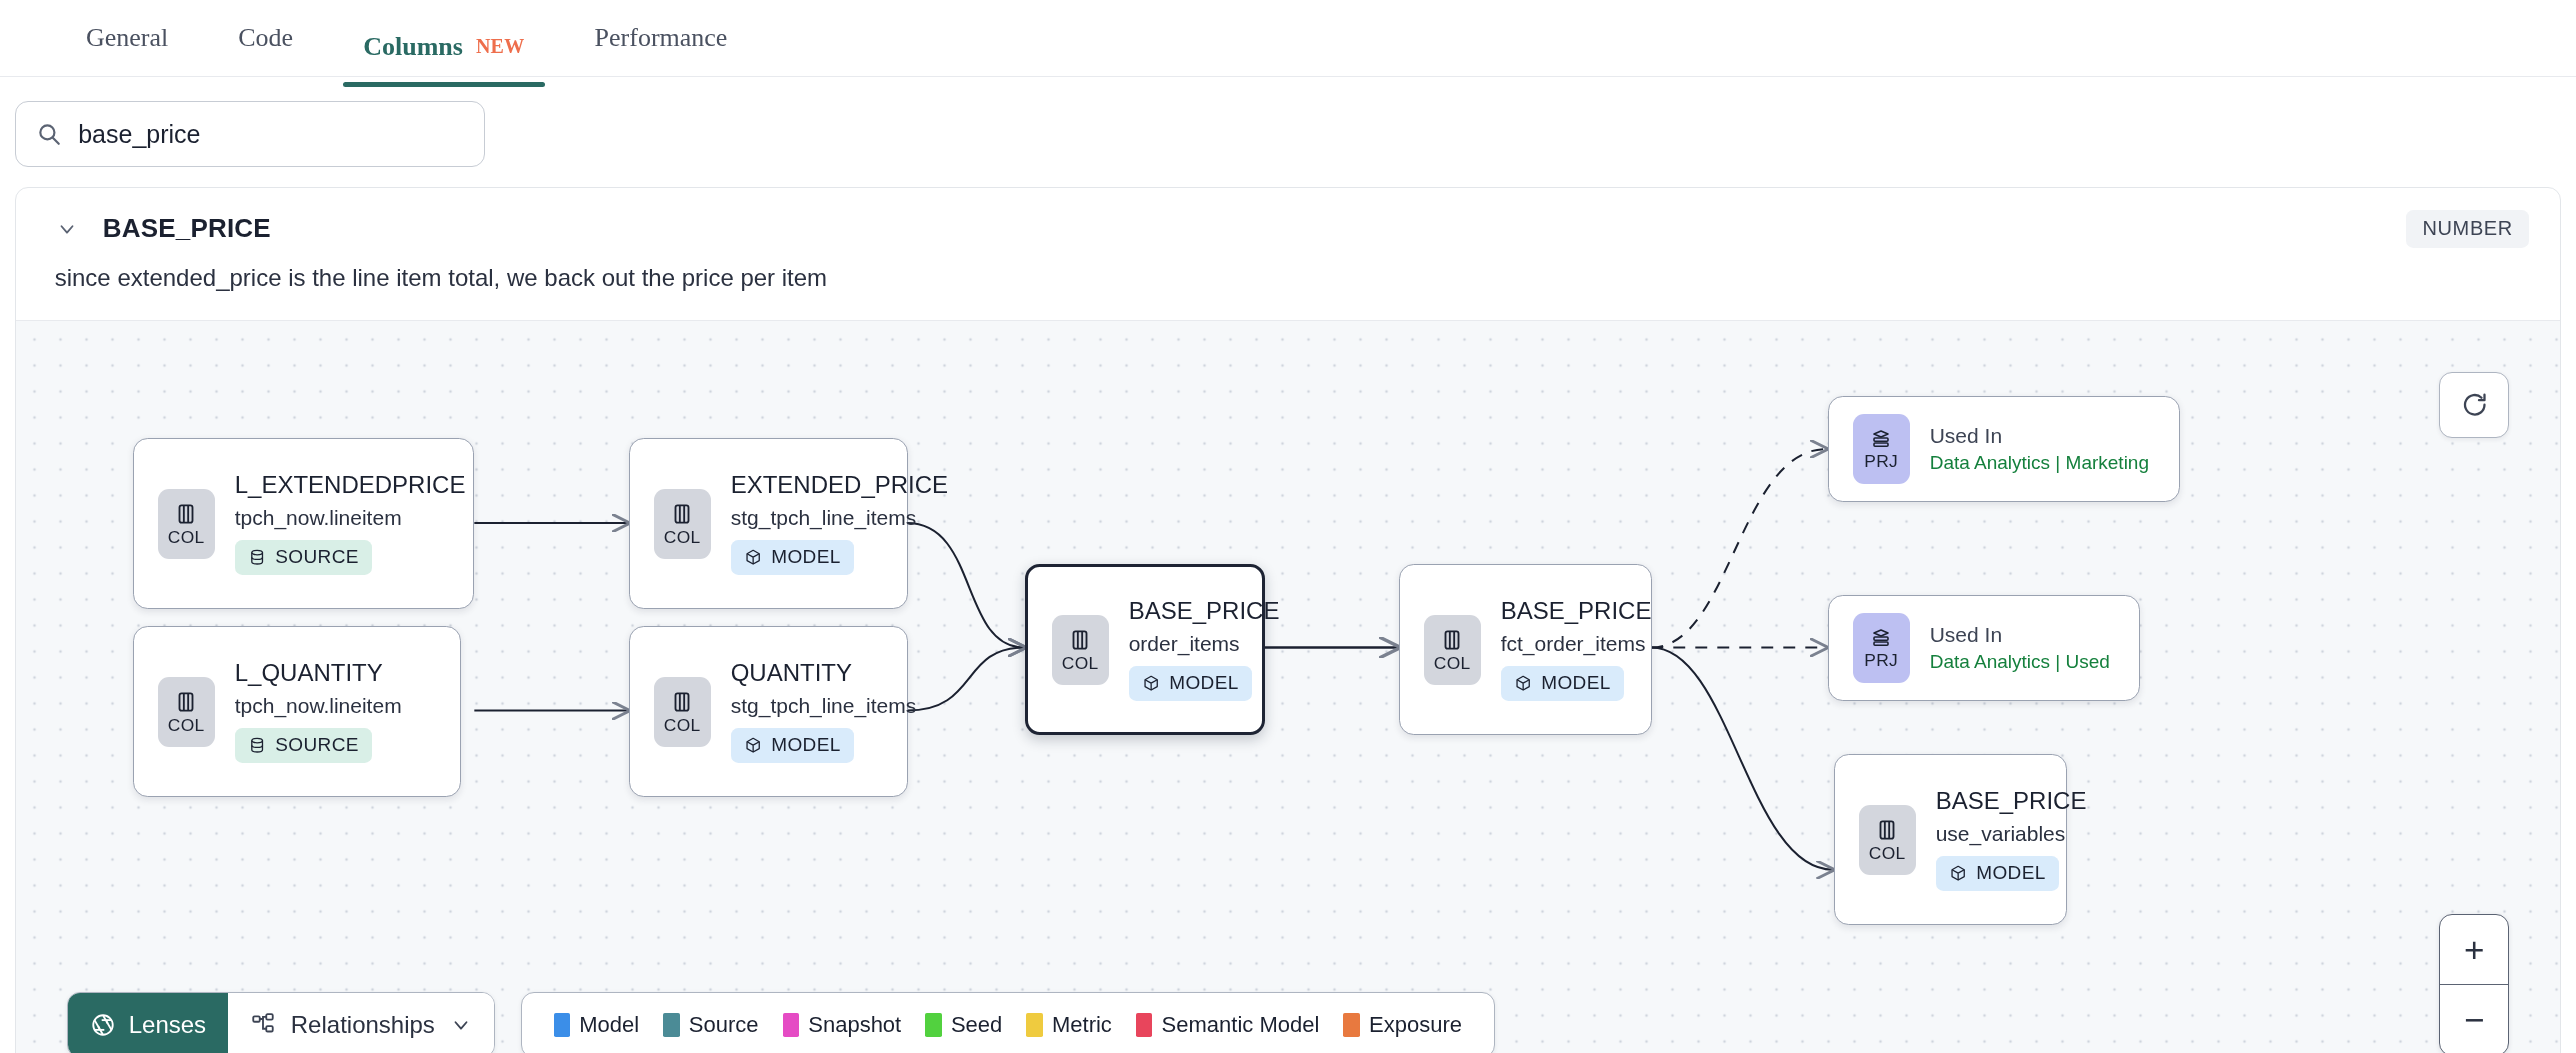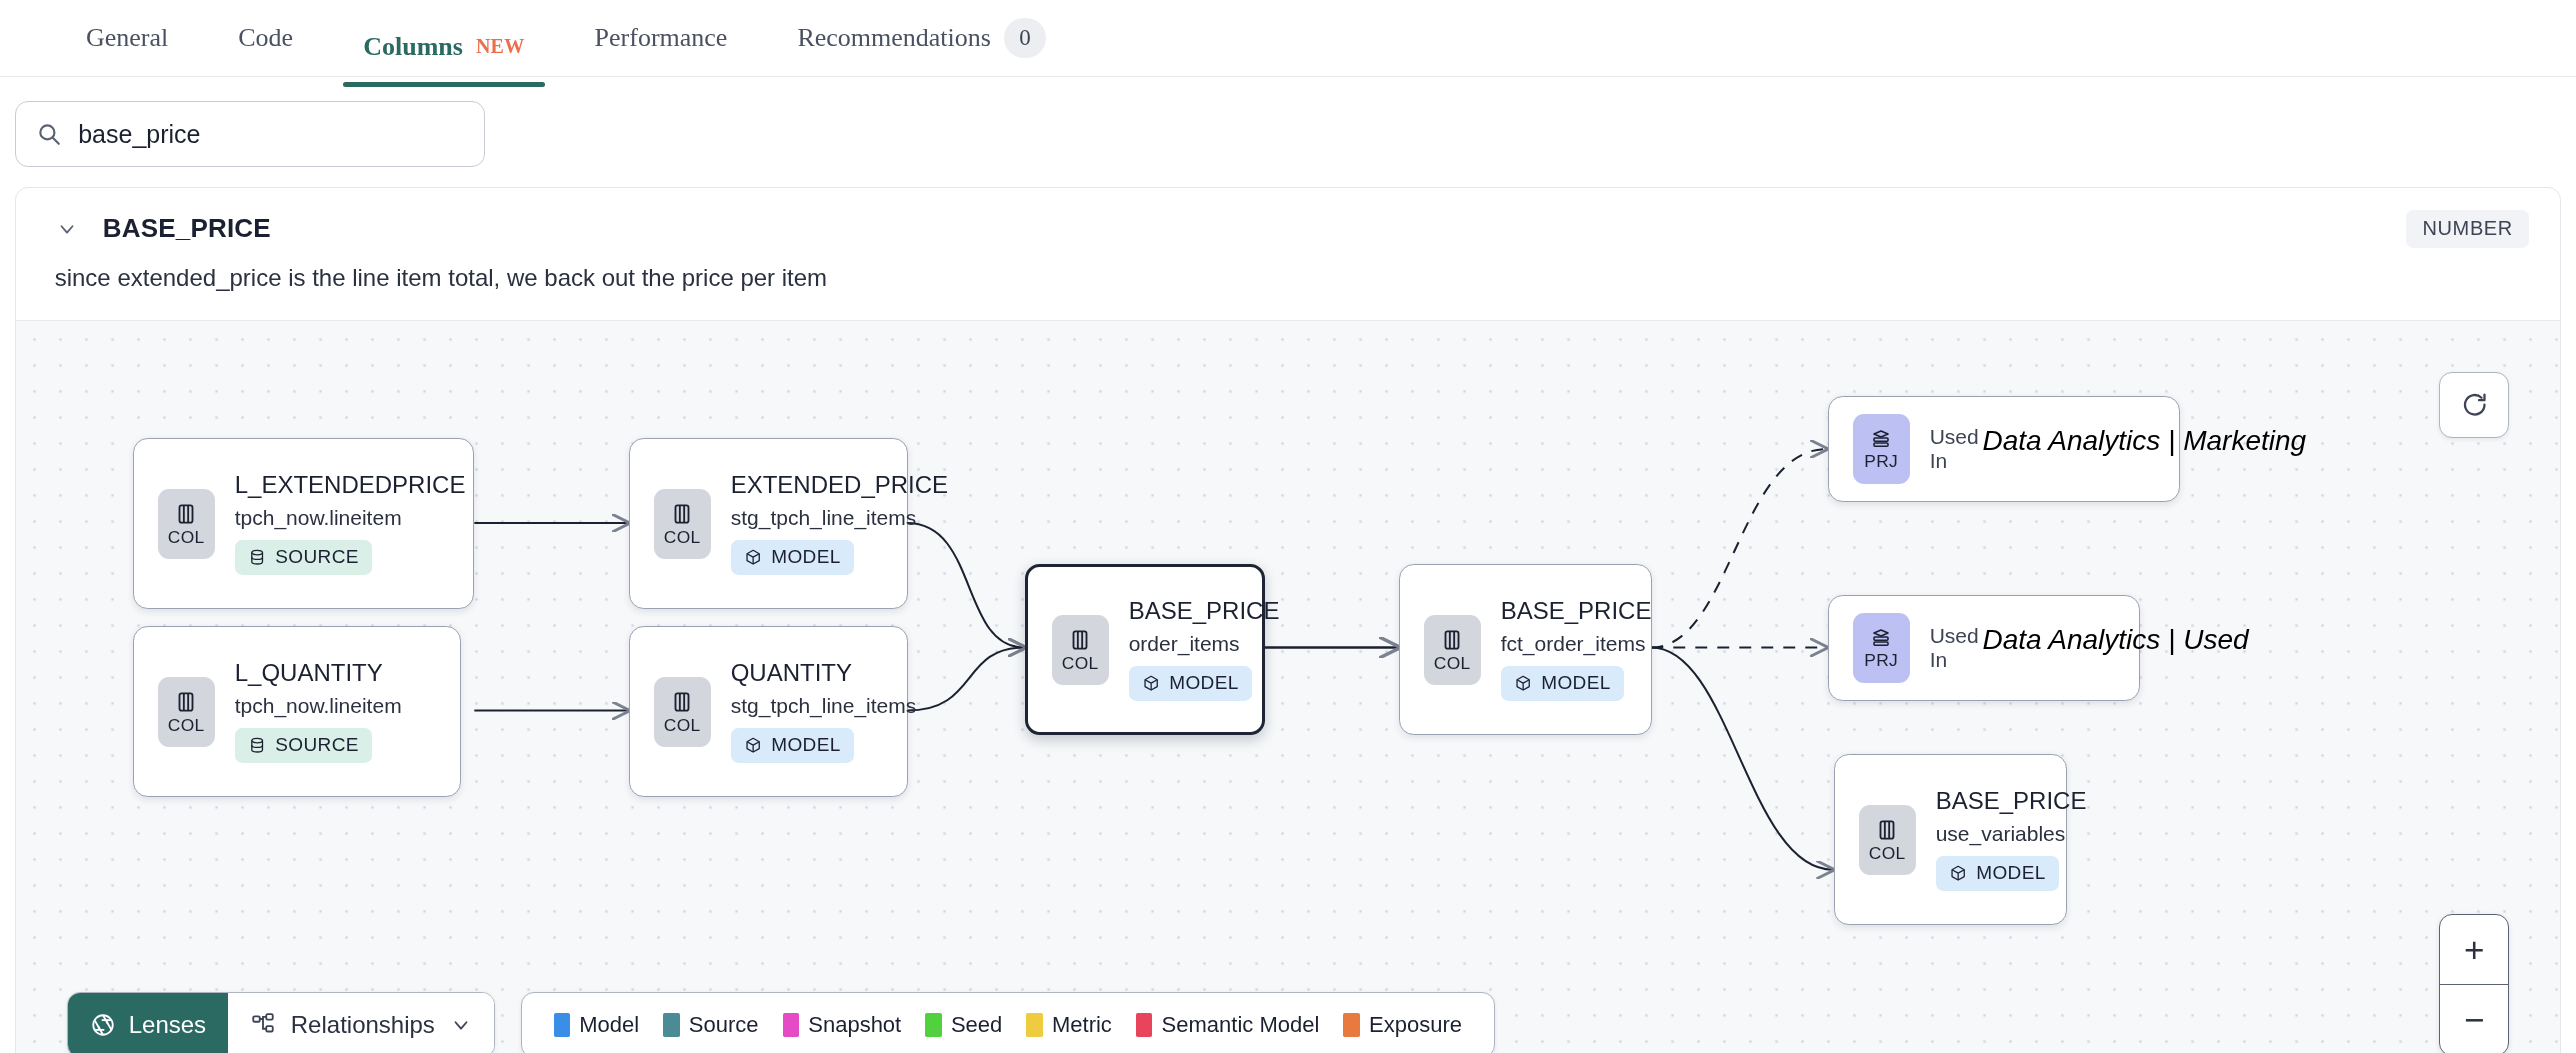"Recommendations" div.tab { html: <div> <span>Recommendations</span> <span>0</span> </div> -> none }
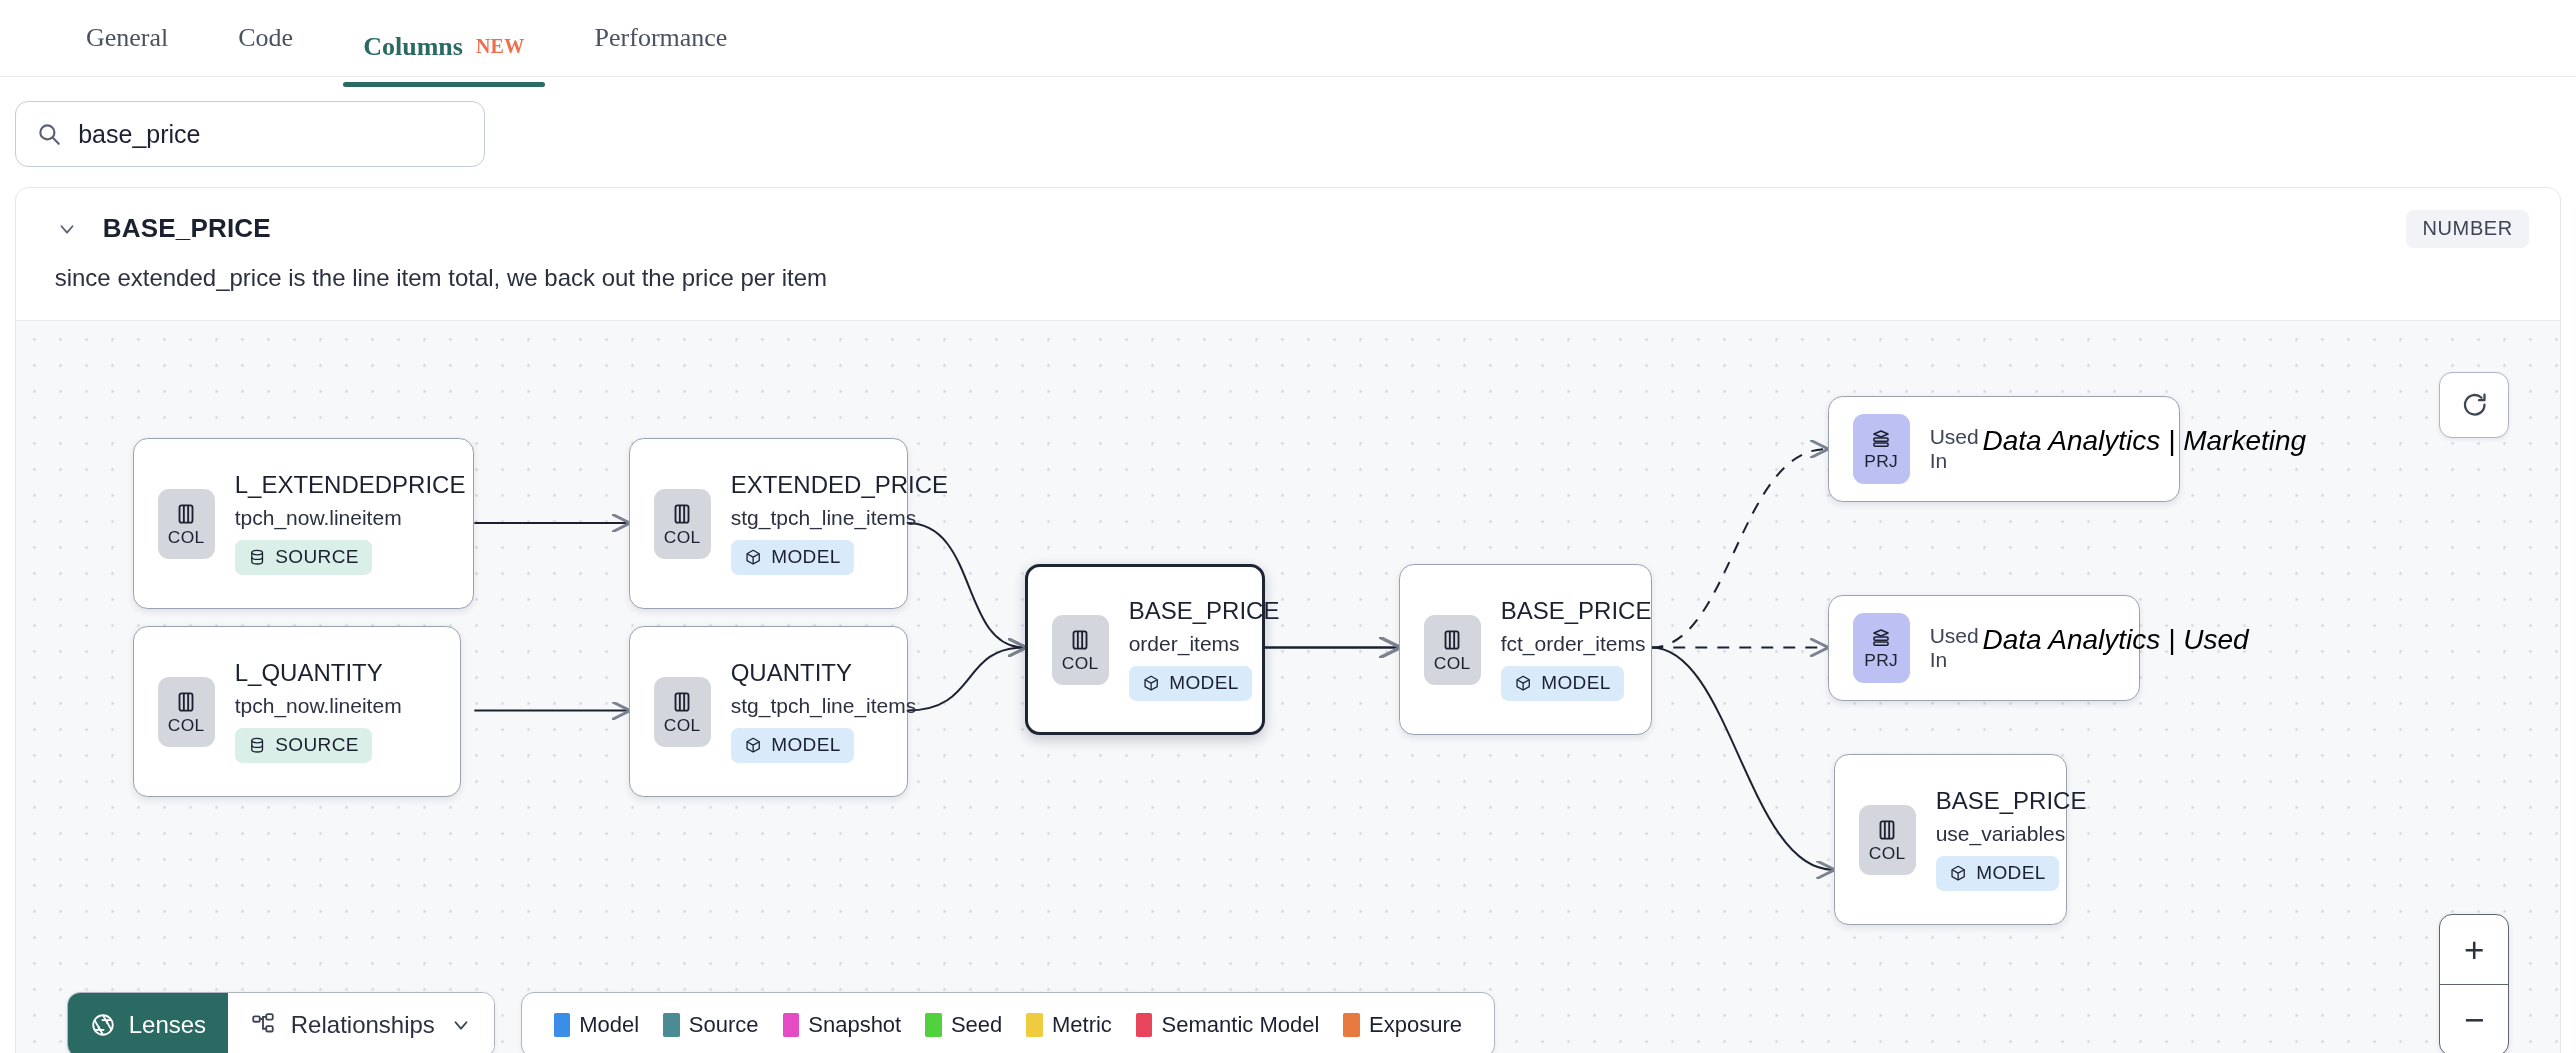"Used In" .prj-body { flex-direction: row -> column }
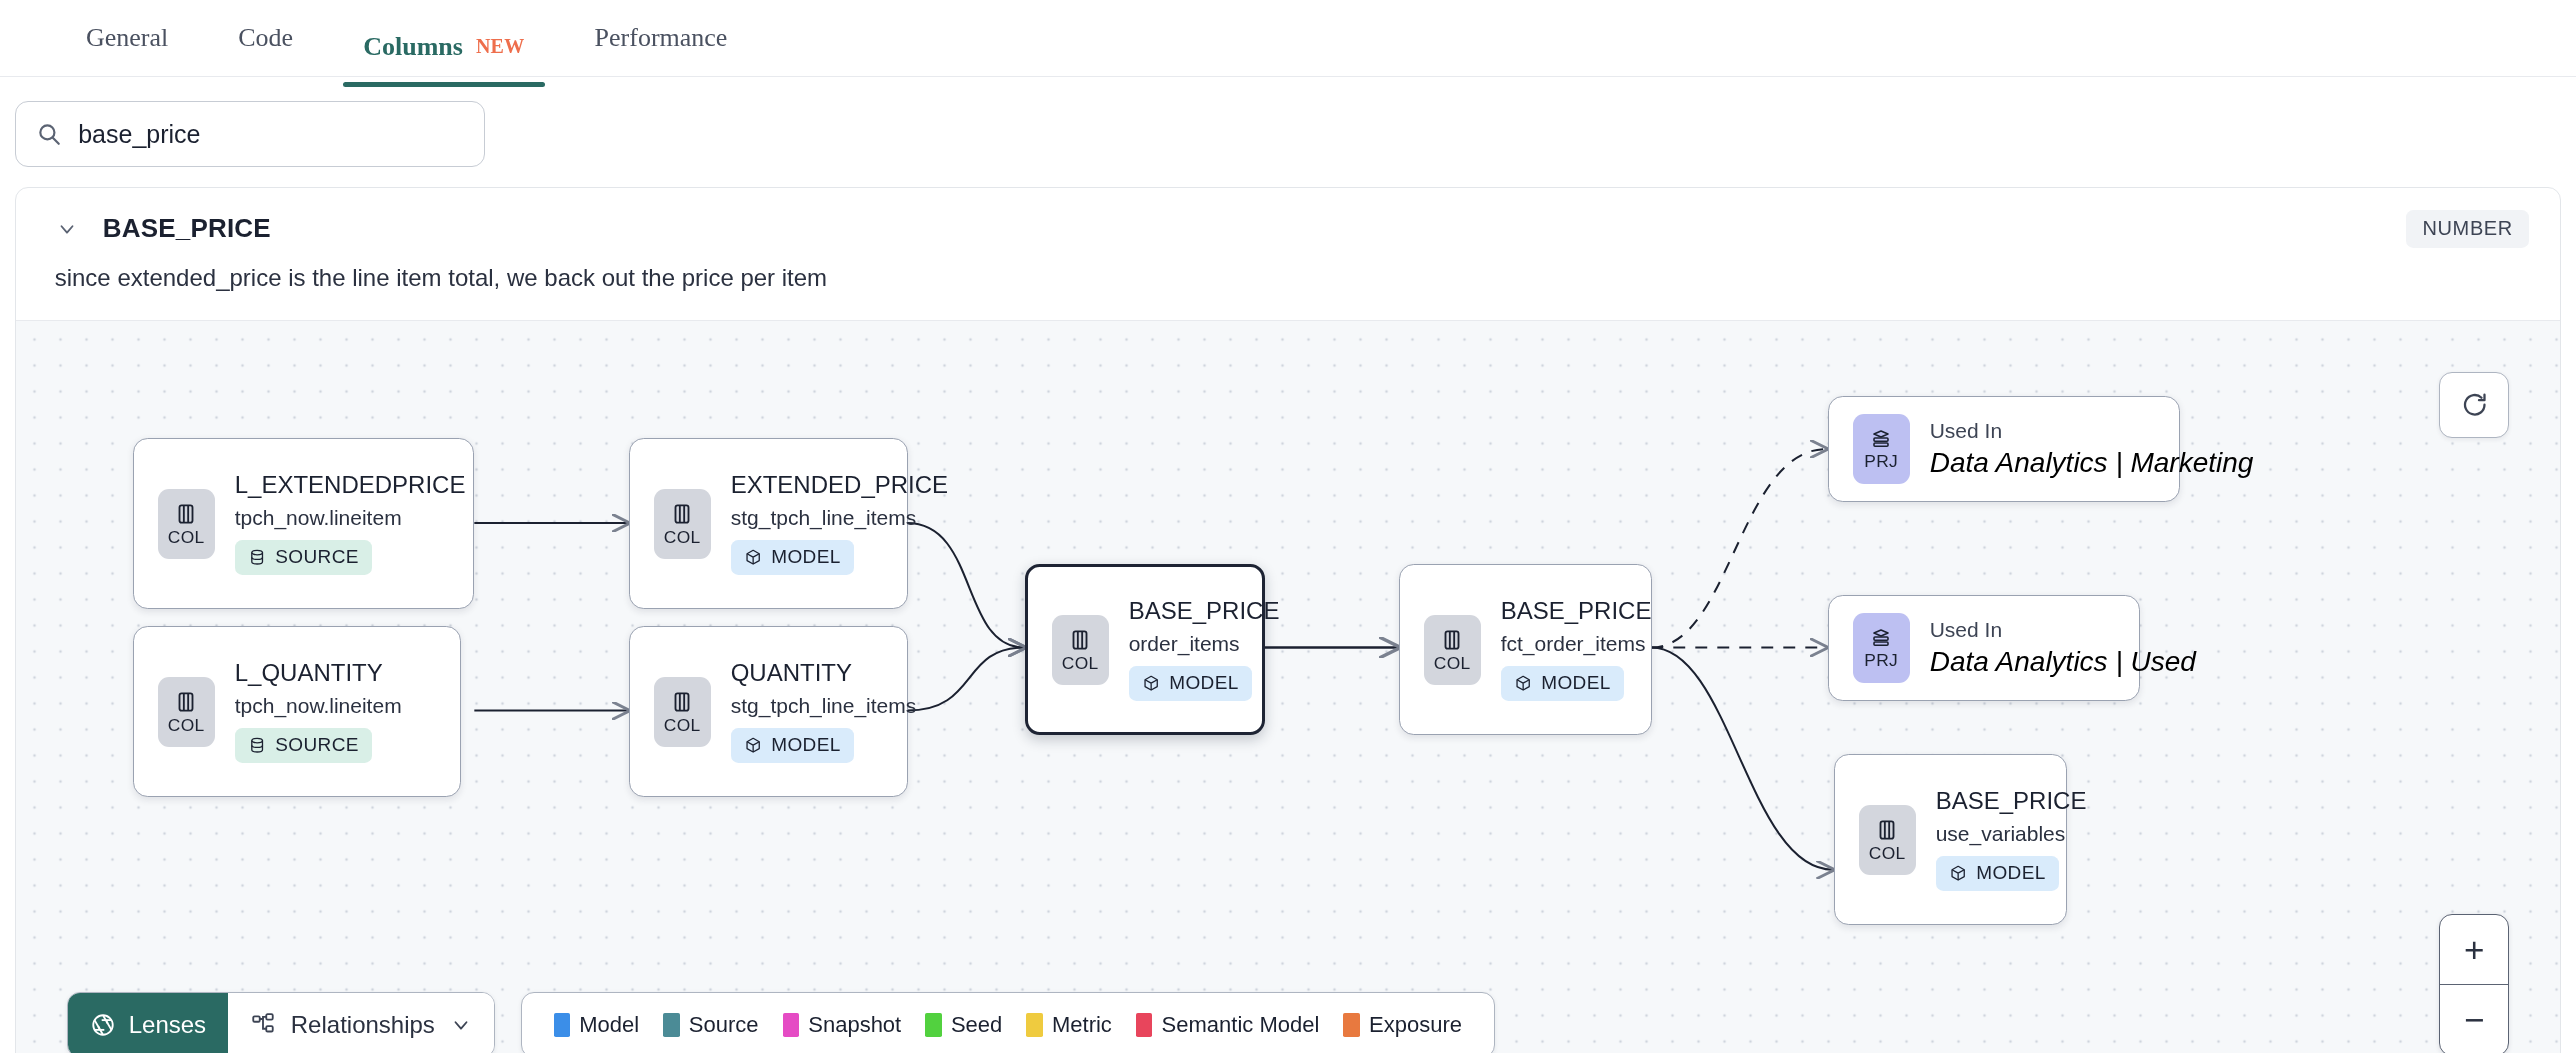"Data Analytics | Marketing" .prj-name { color: #000000 -> #15803d; font-size: 28px -> 19px; font-style: italic -> none }
